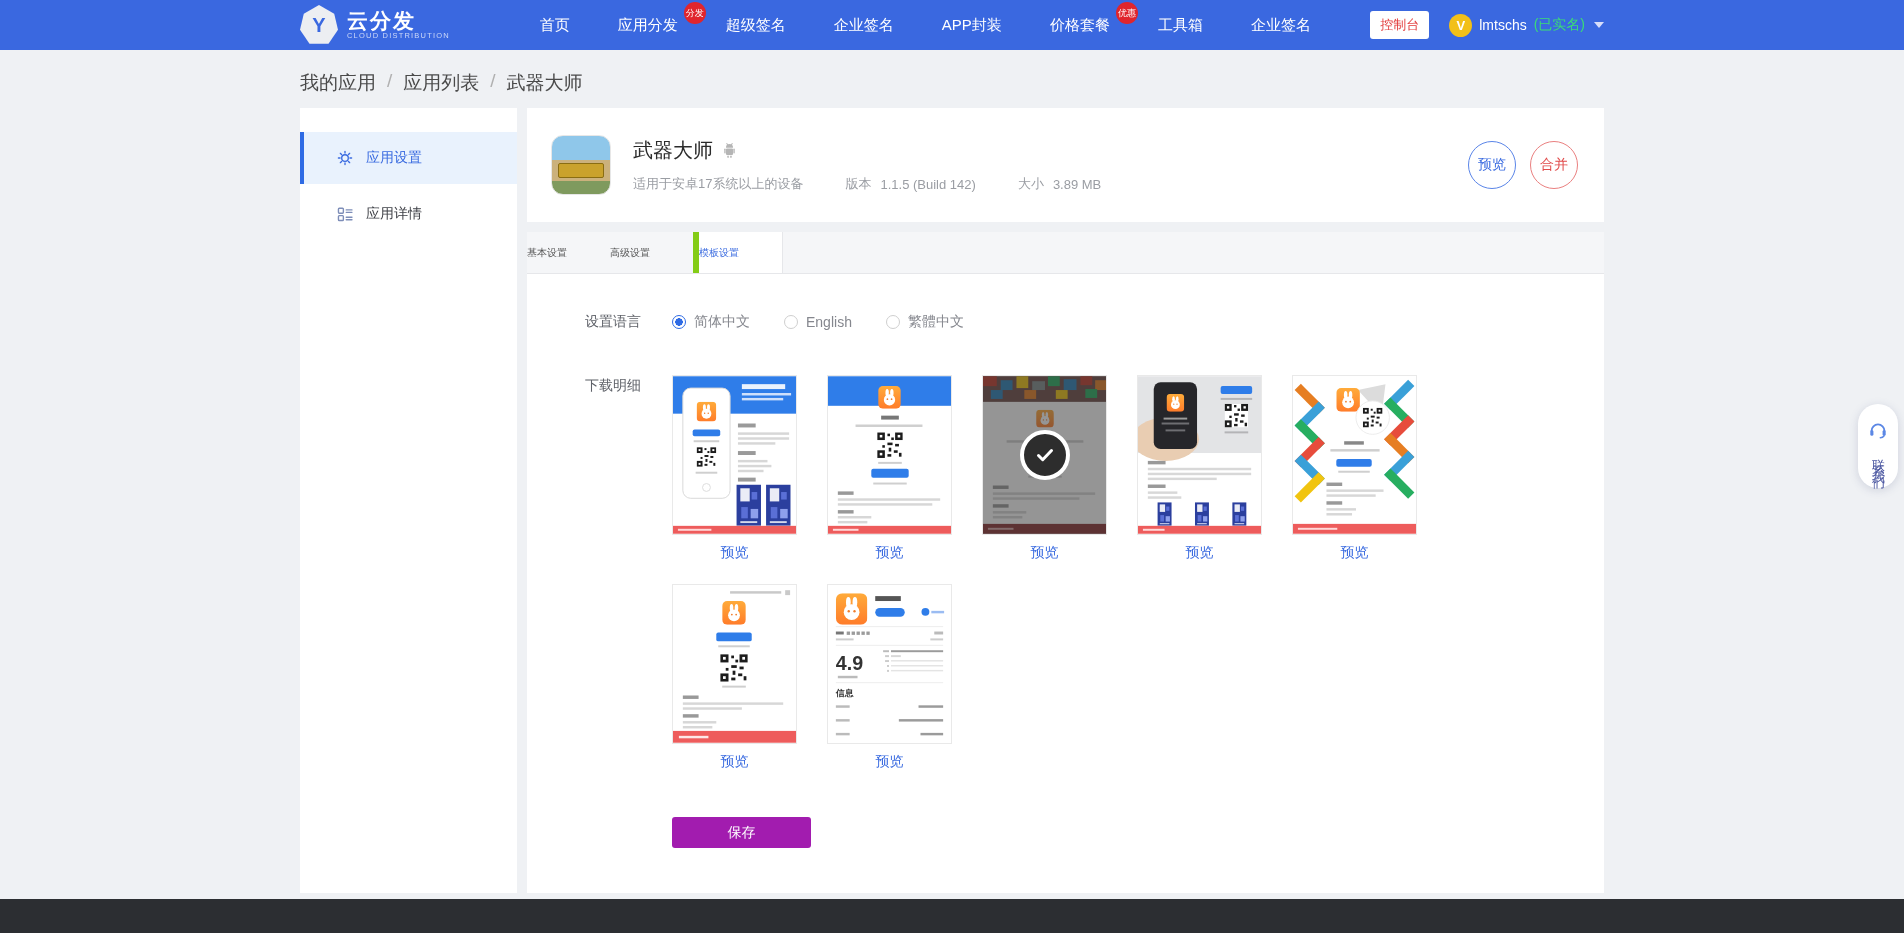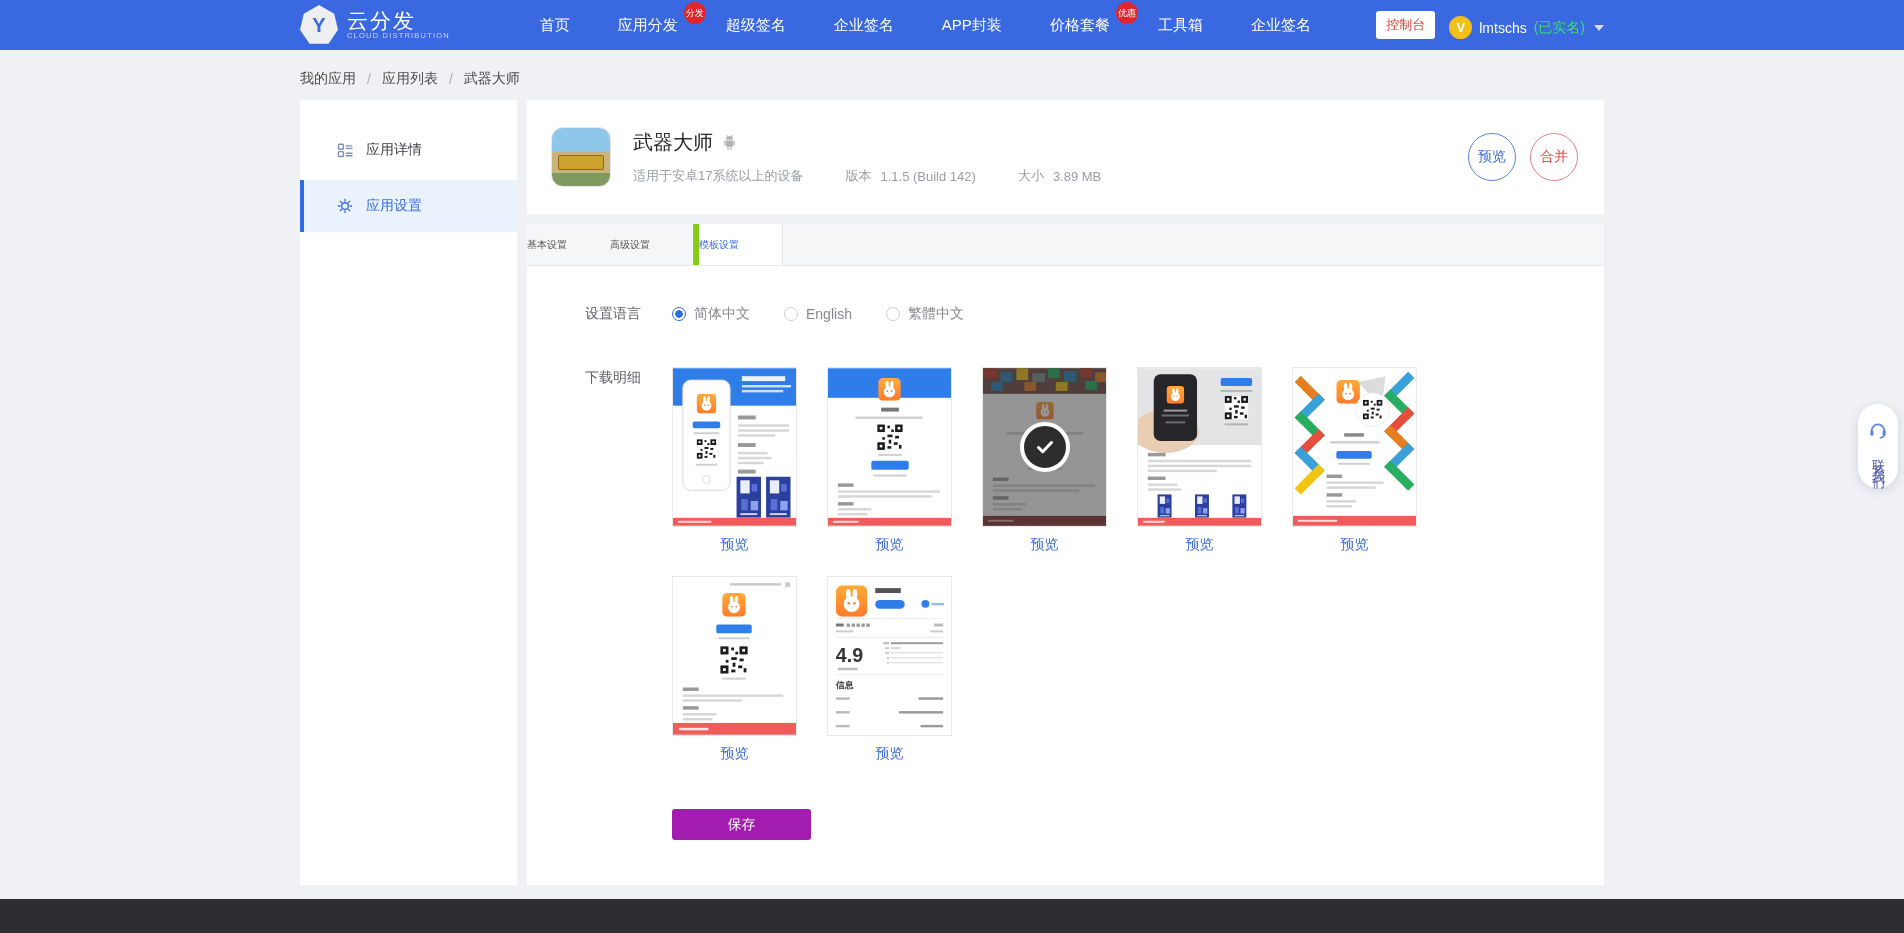"云分发" .logo-title { font-weight: normal -> bold }
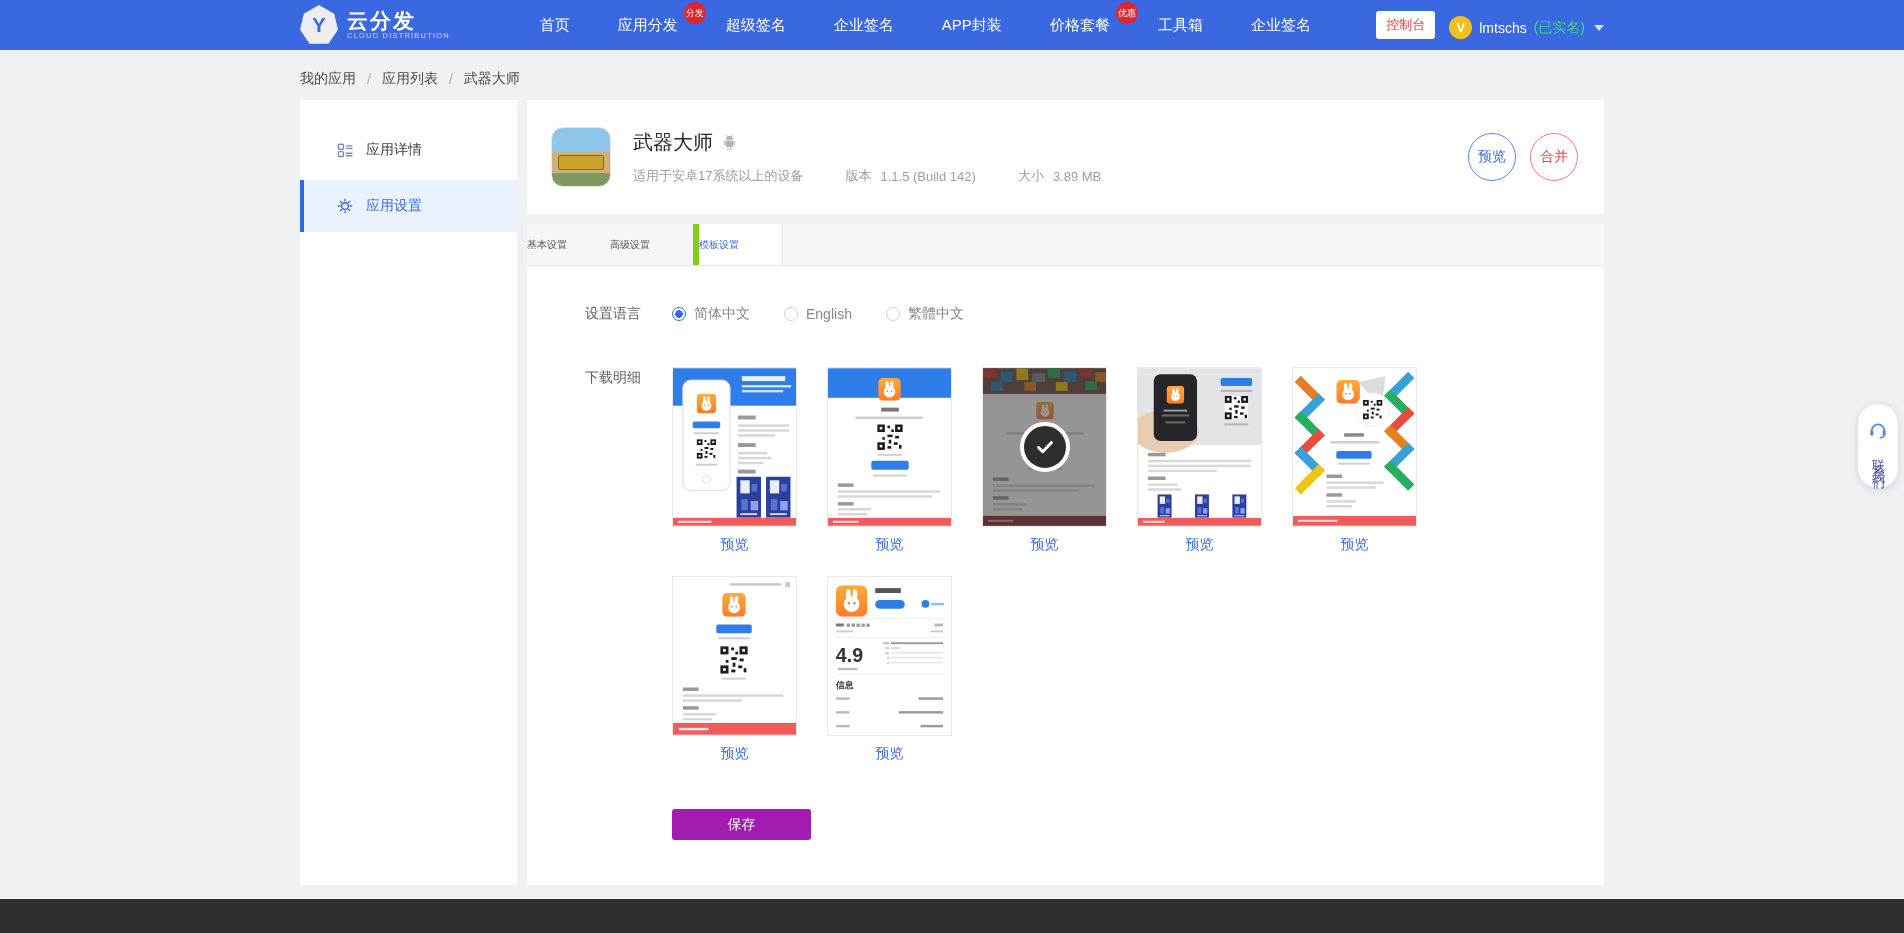"控制台" .nav-right { align-items: flex-end -> center; gap: 14px -> 20px }
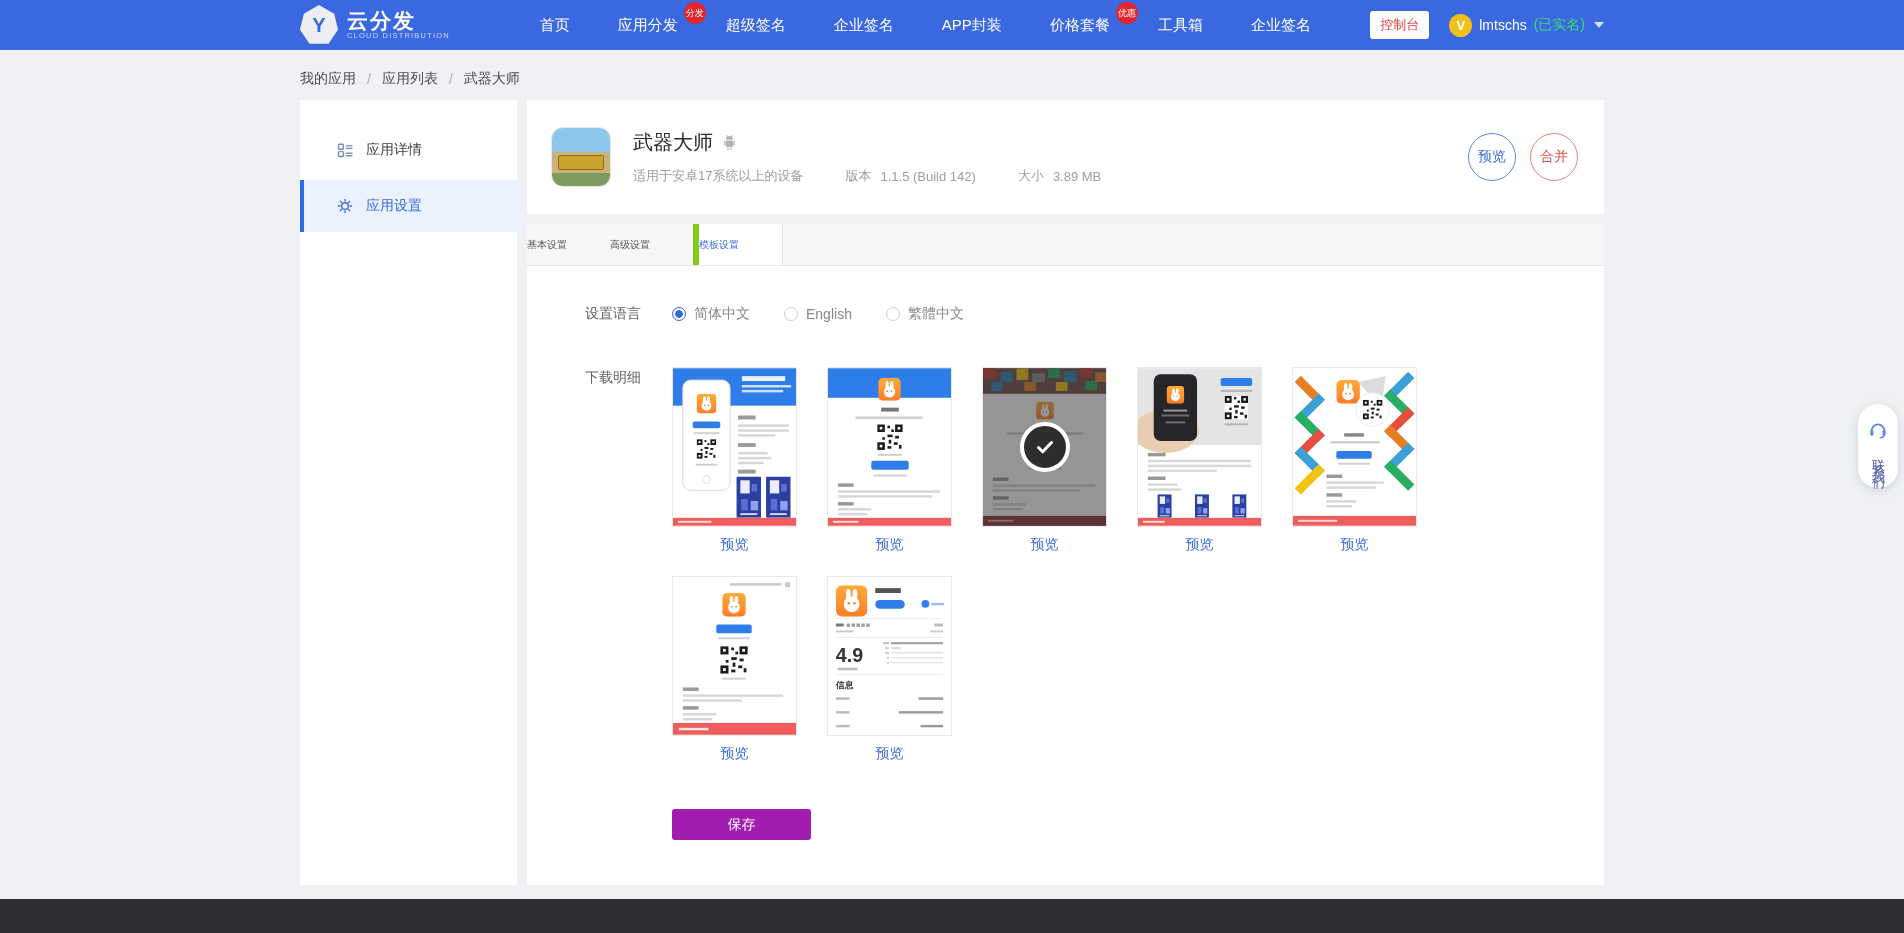"我的应用" .crumbs { align-items: center -> flex-start; font-size: 14px -> 19px }
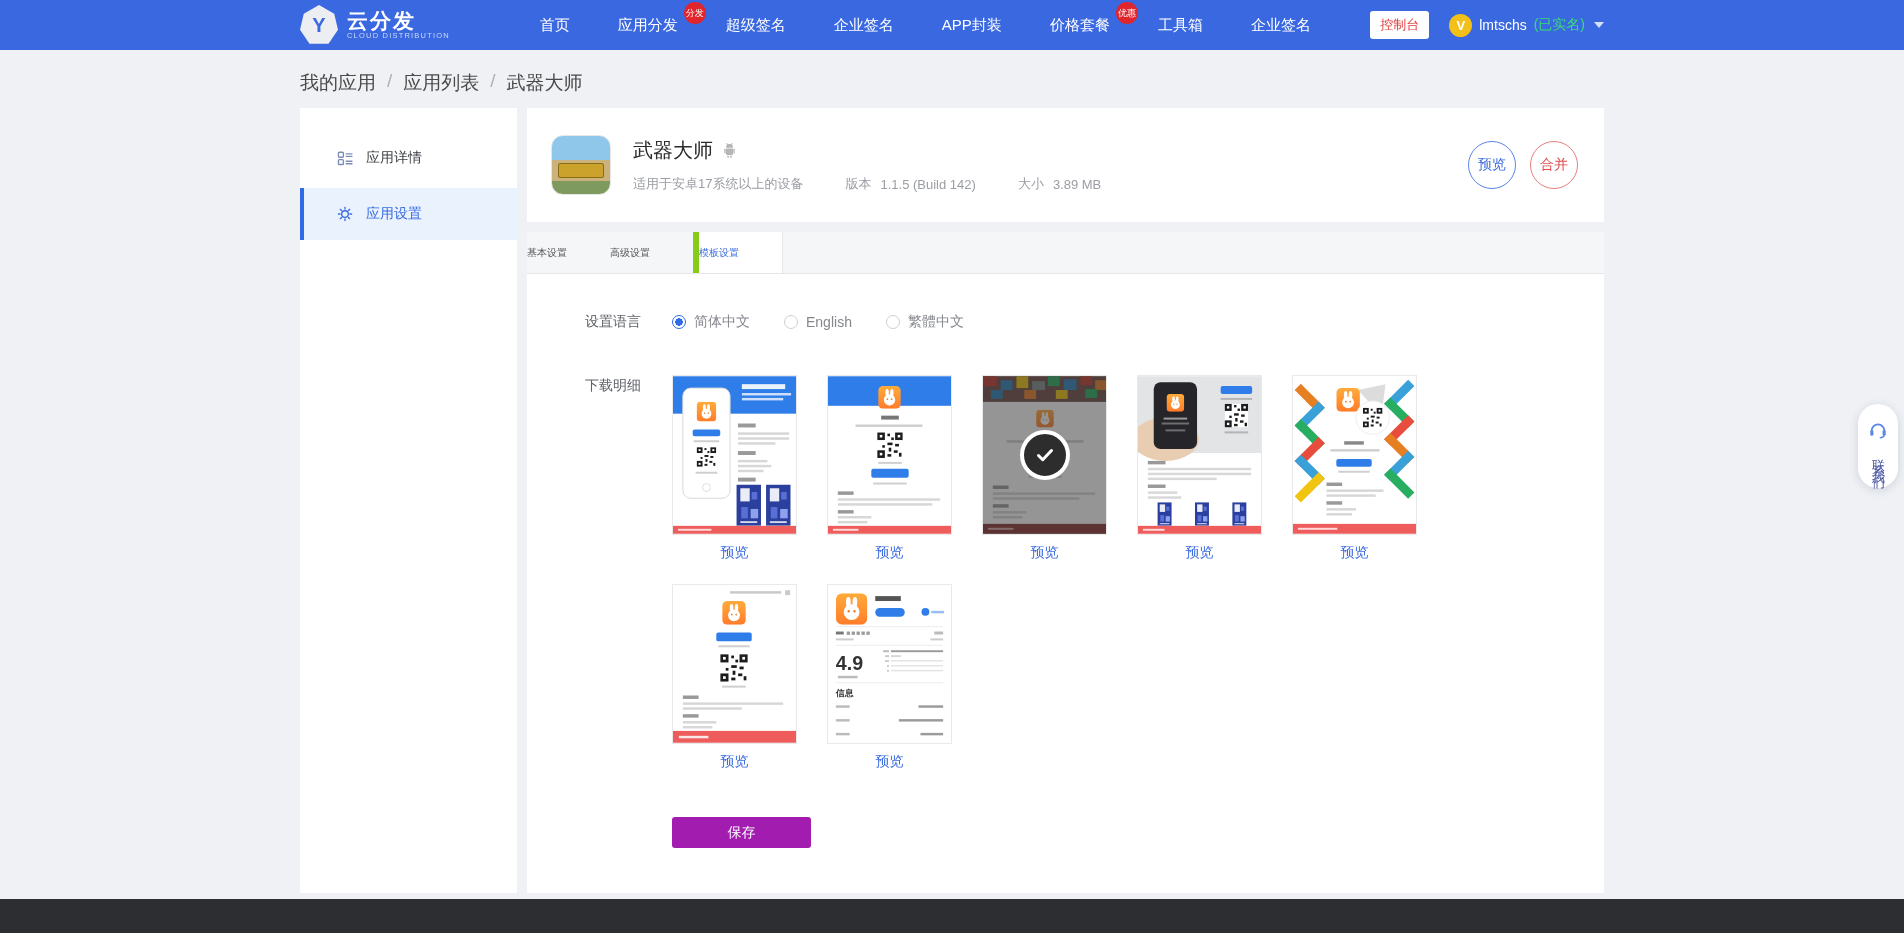"应用详情" div.side-item { order: before "应用设置" -> after "应用设置" }
